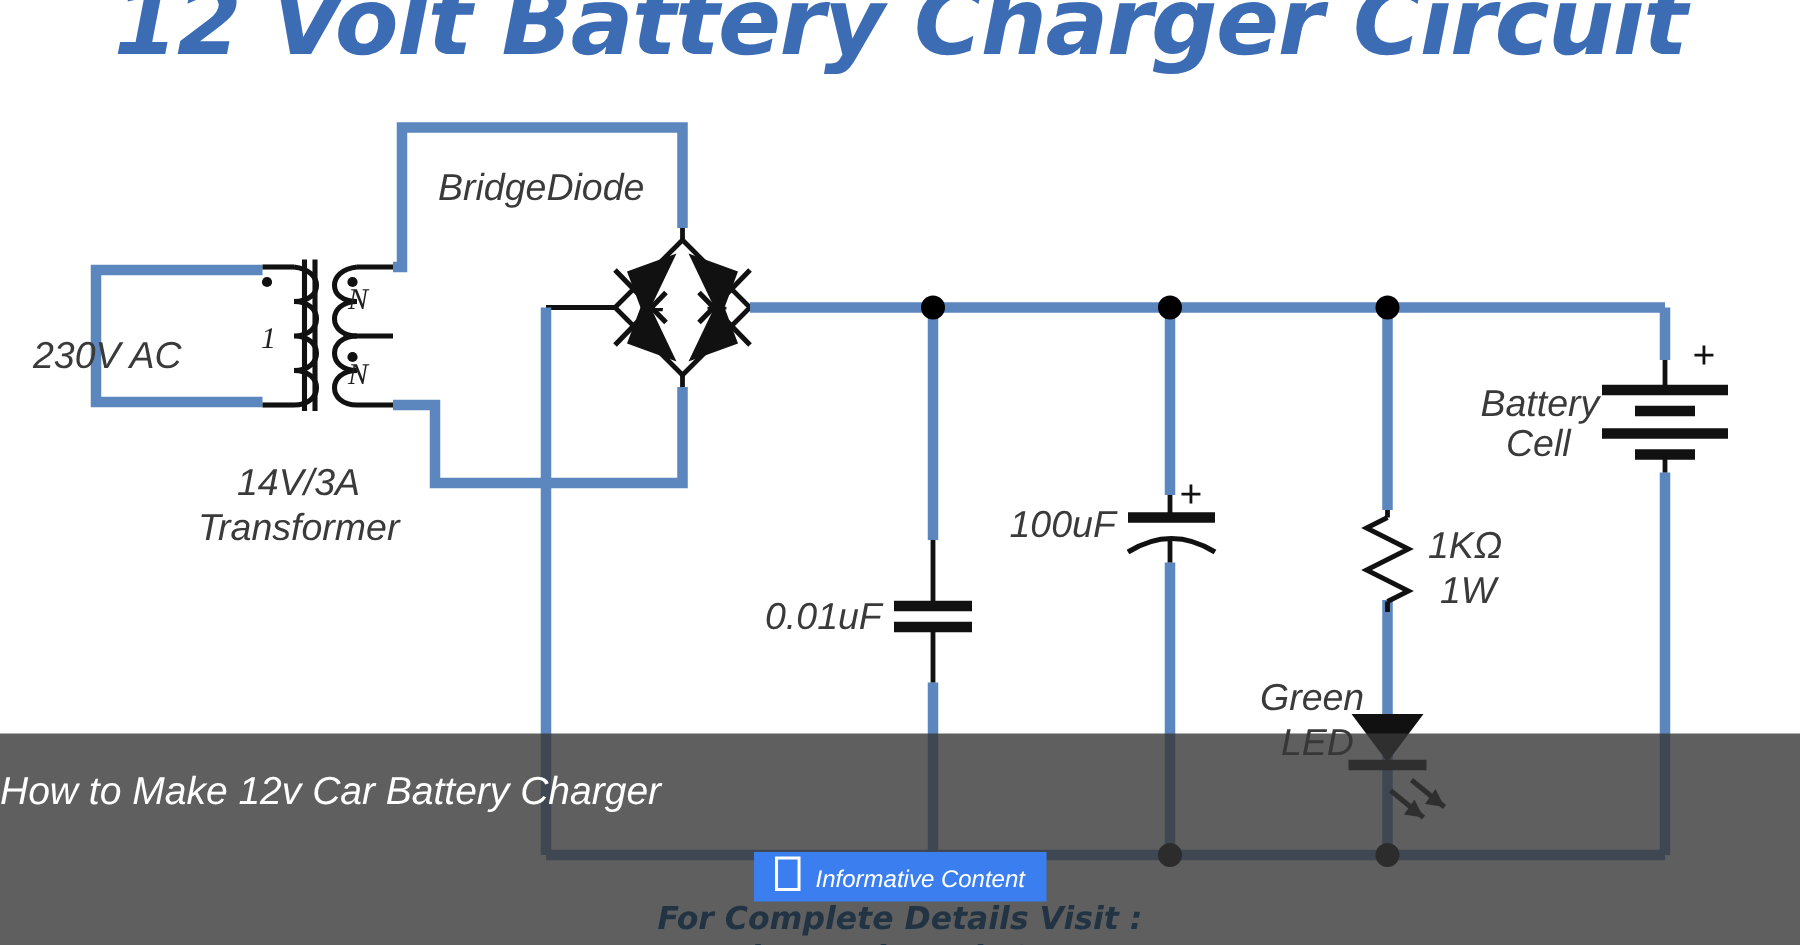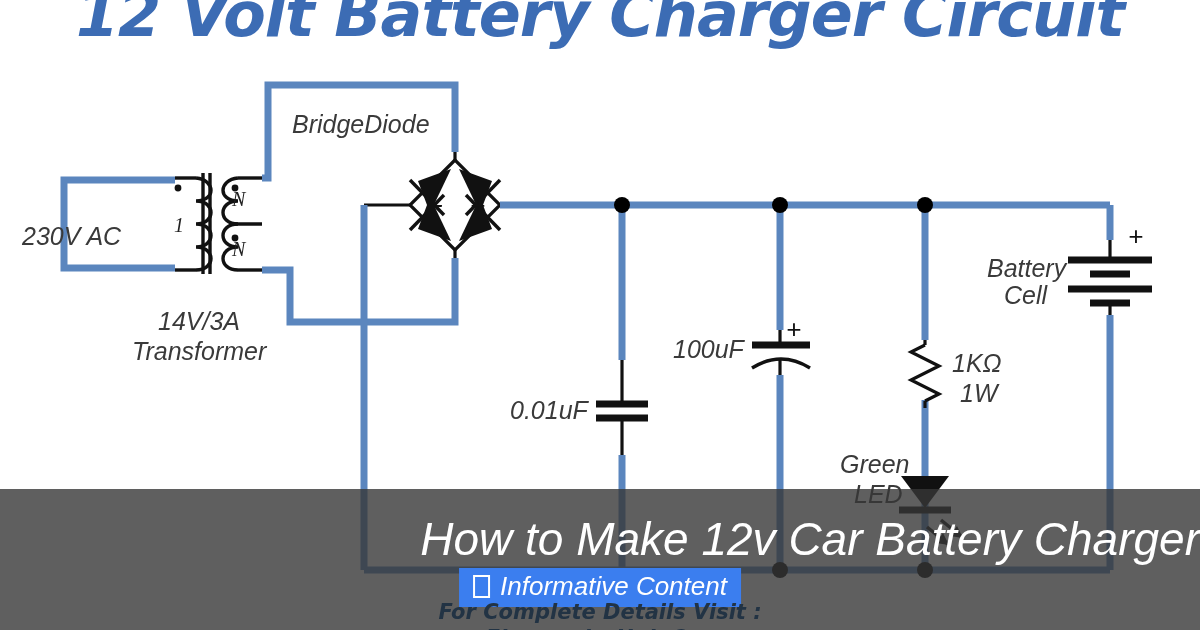"How to Make 12v Car" #overlay-caption { font-size: 46px -> 26px; text-align: right -> left }
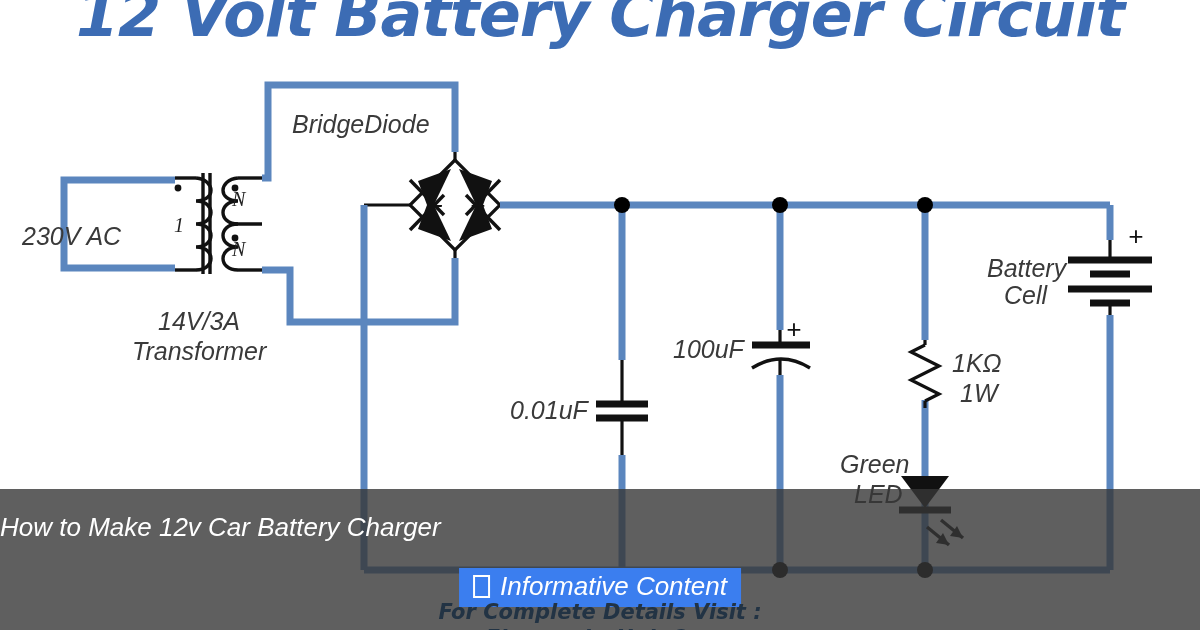"Informative Content" #badge { font-size: 26px -> 16px }
